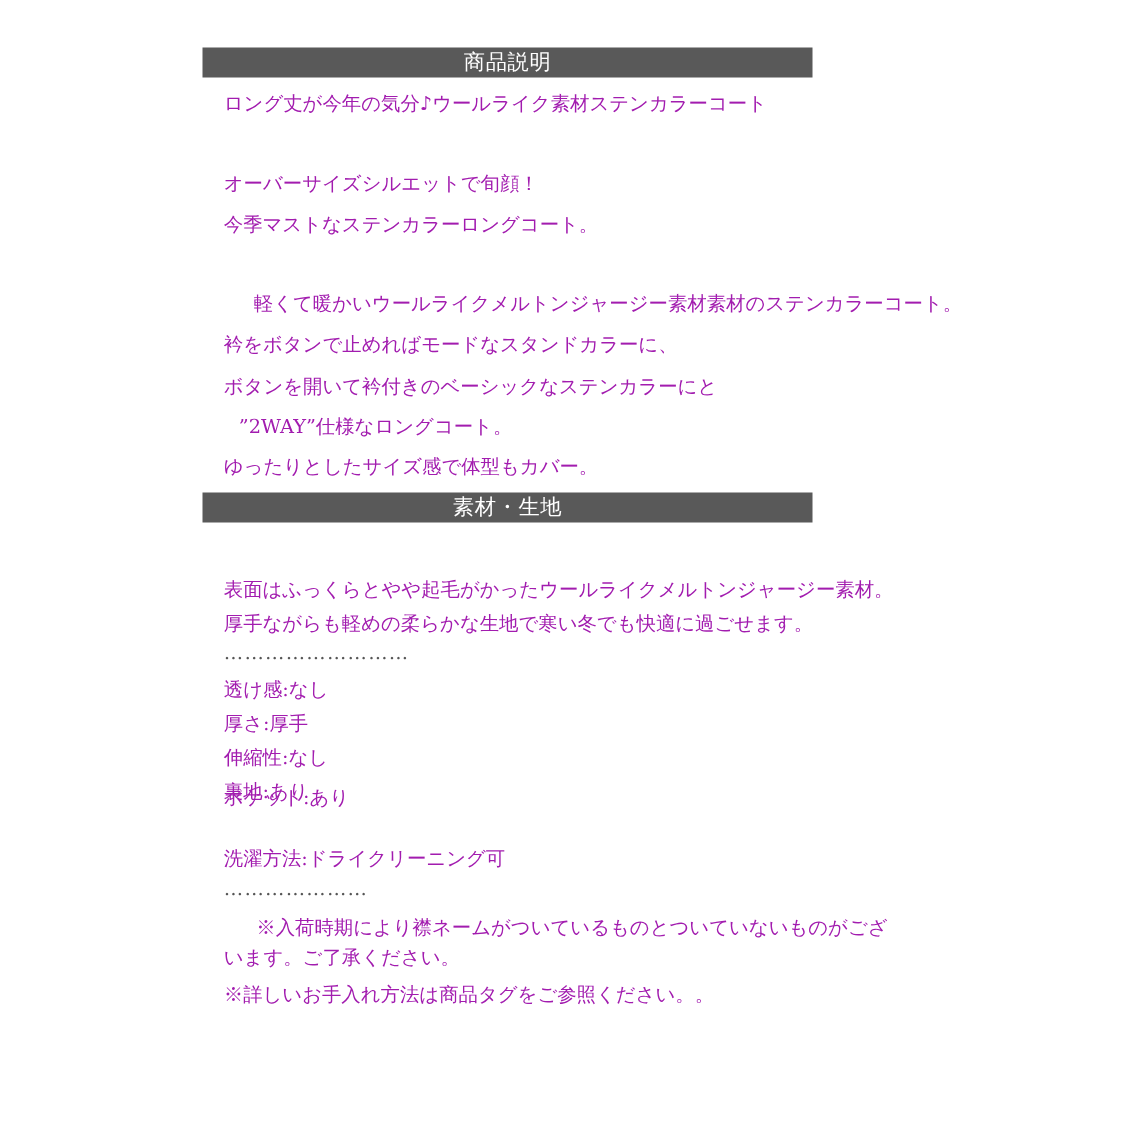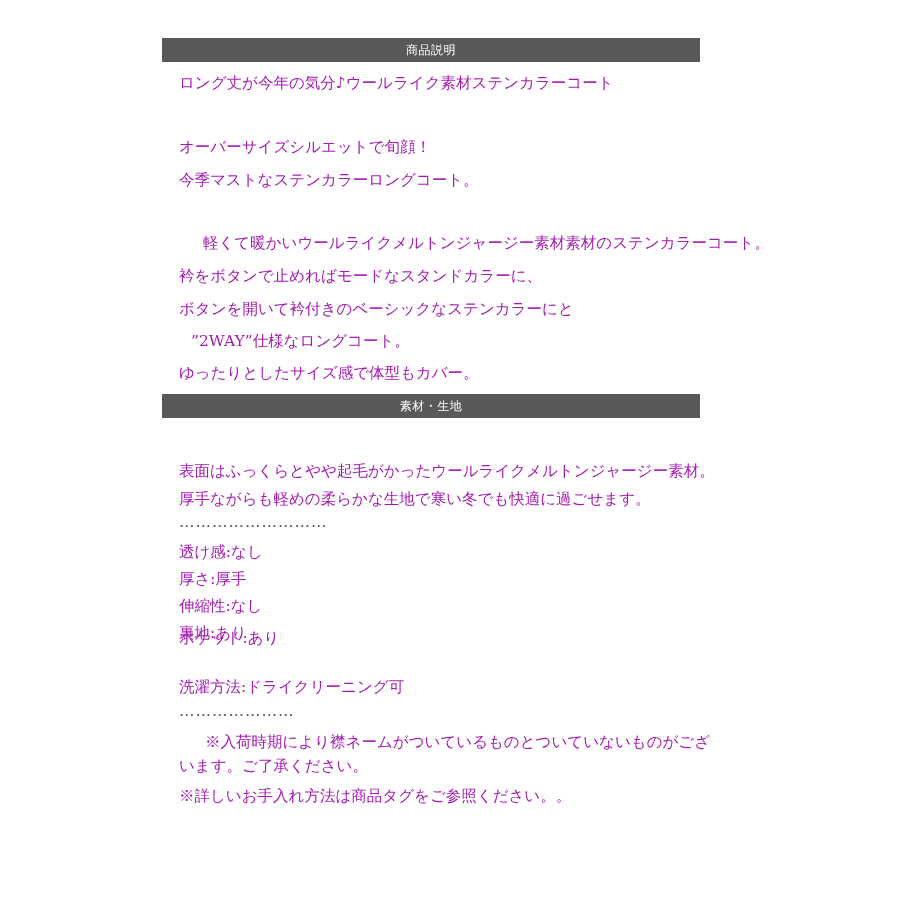"商品説明" .section-header { font-size: 12px -> 17px; width: 538px -> 488px }
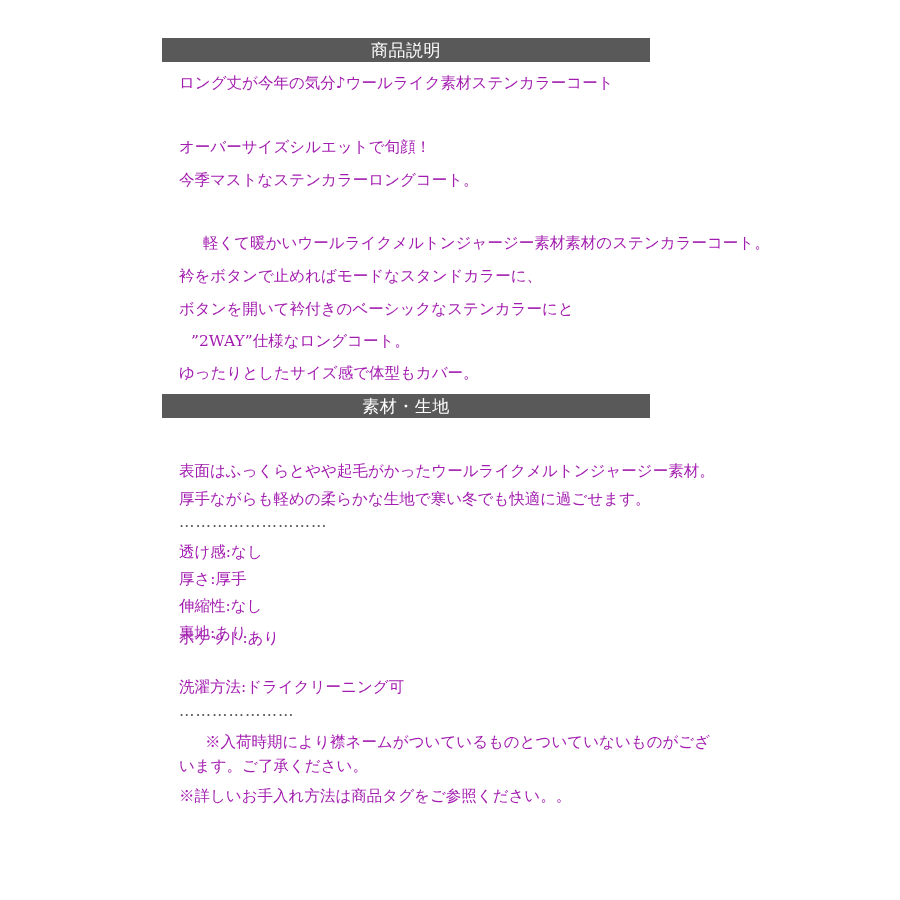"表面はふっくらとやや起毛がかったウールライクメルトンジャージー素材。" div.text-line { font-family: Liberation Mono, monospace -> none }
